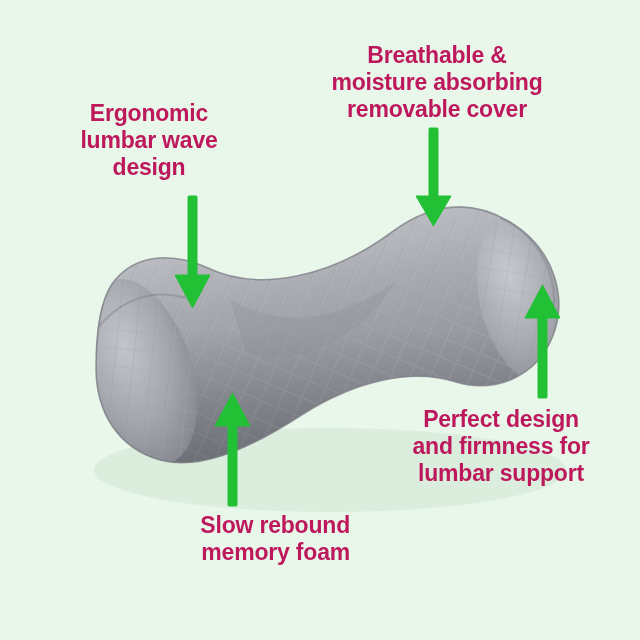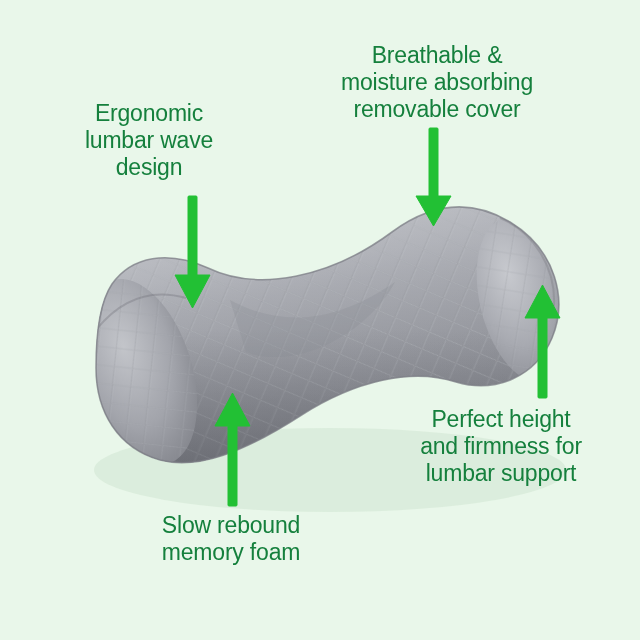"Breathable &" .callout-label { color: #15803d -> #be185d; font-weight: normal -> bold }
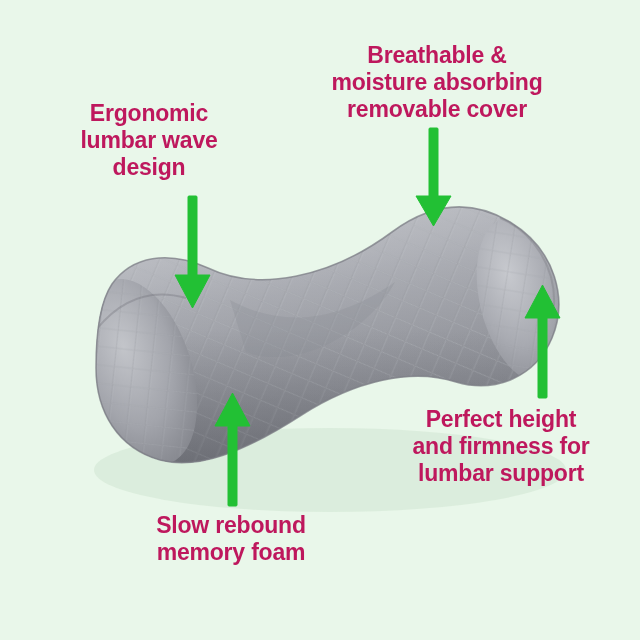"Perfect height" div.callout-label { text: height -> design }
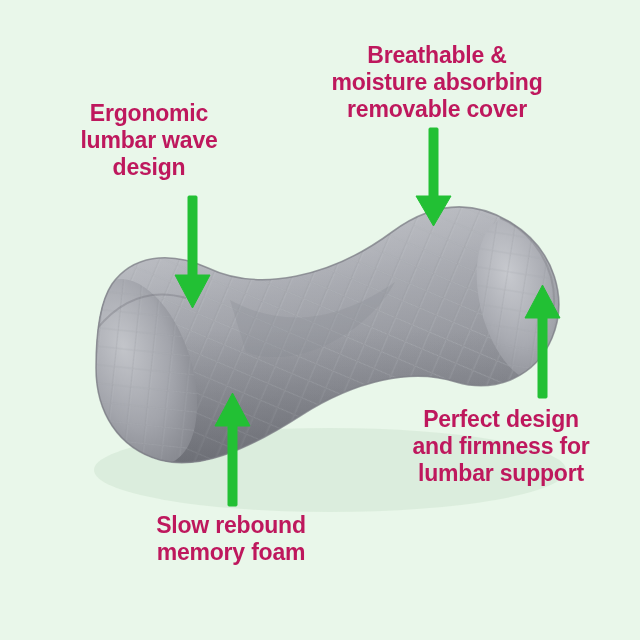"Slow rebound" #label-foam { text-align: center -> right }
